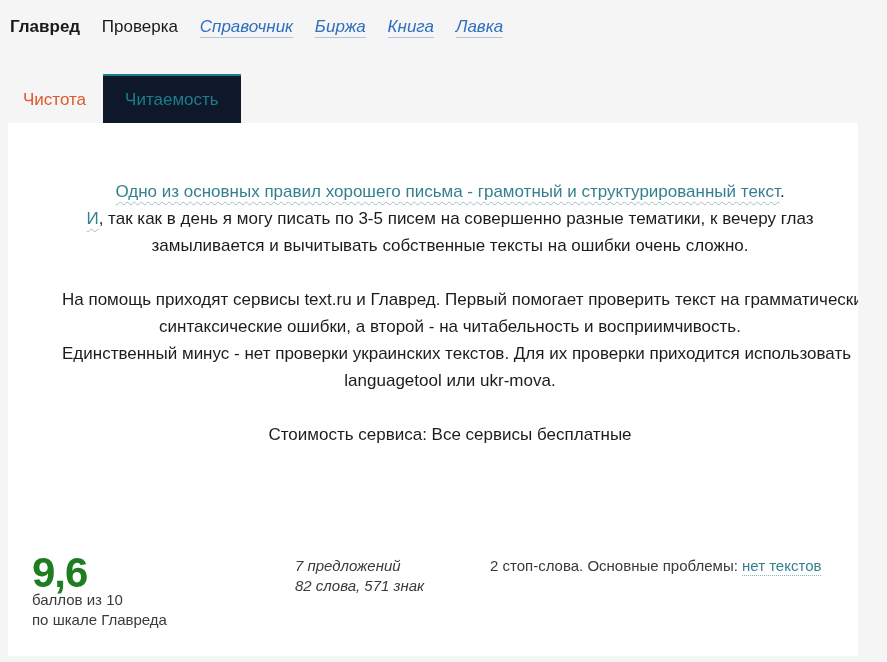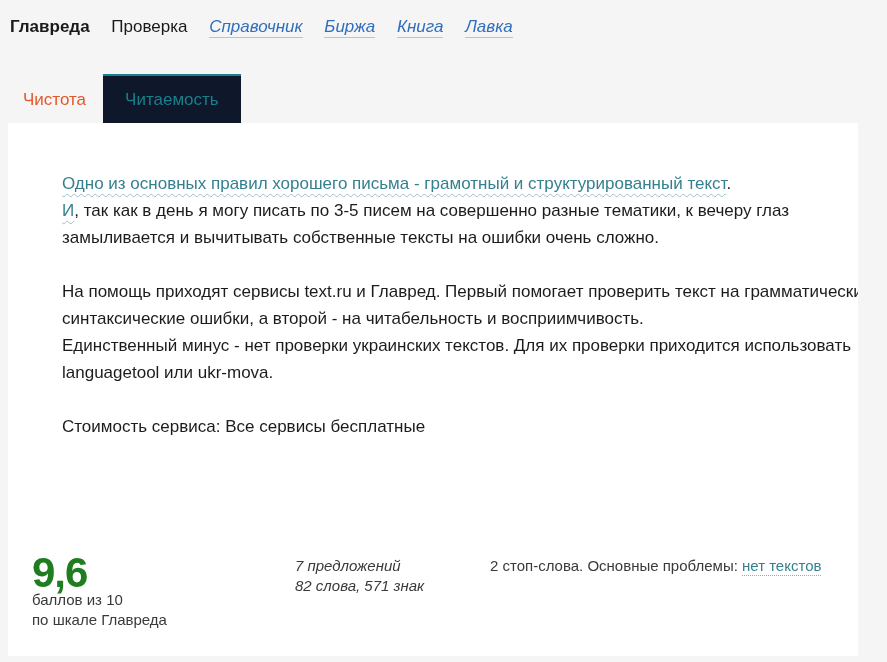"Главреда" a.nav-brand { text: Главреда -> Главред }
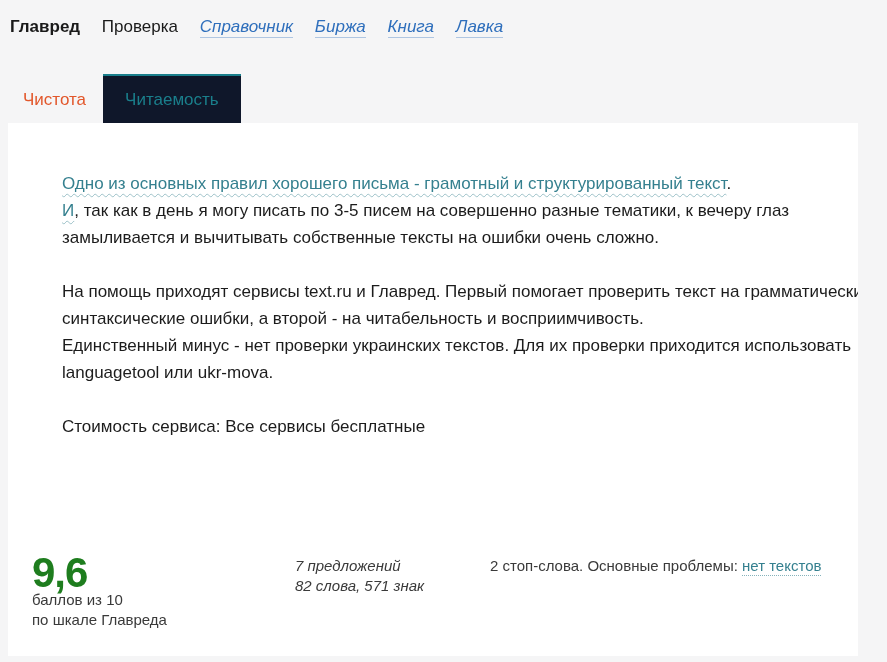"Одно из основных правил хорошего" .paragraph { margin: 0 0 27px 0 -> 8px 0 27px 0; text-align: none -> center }
